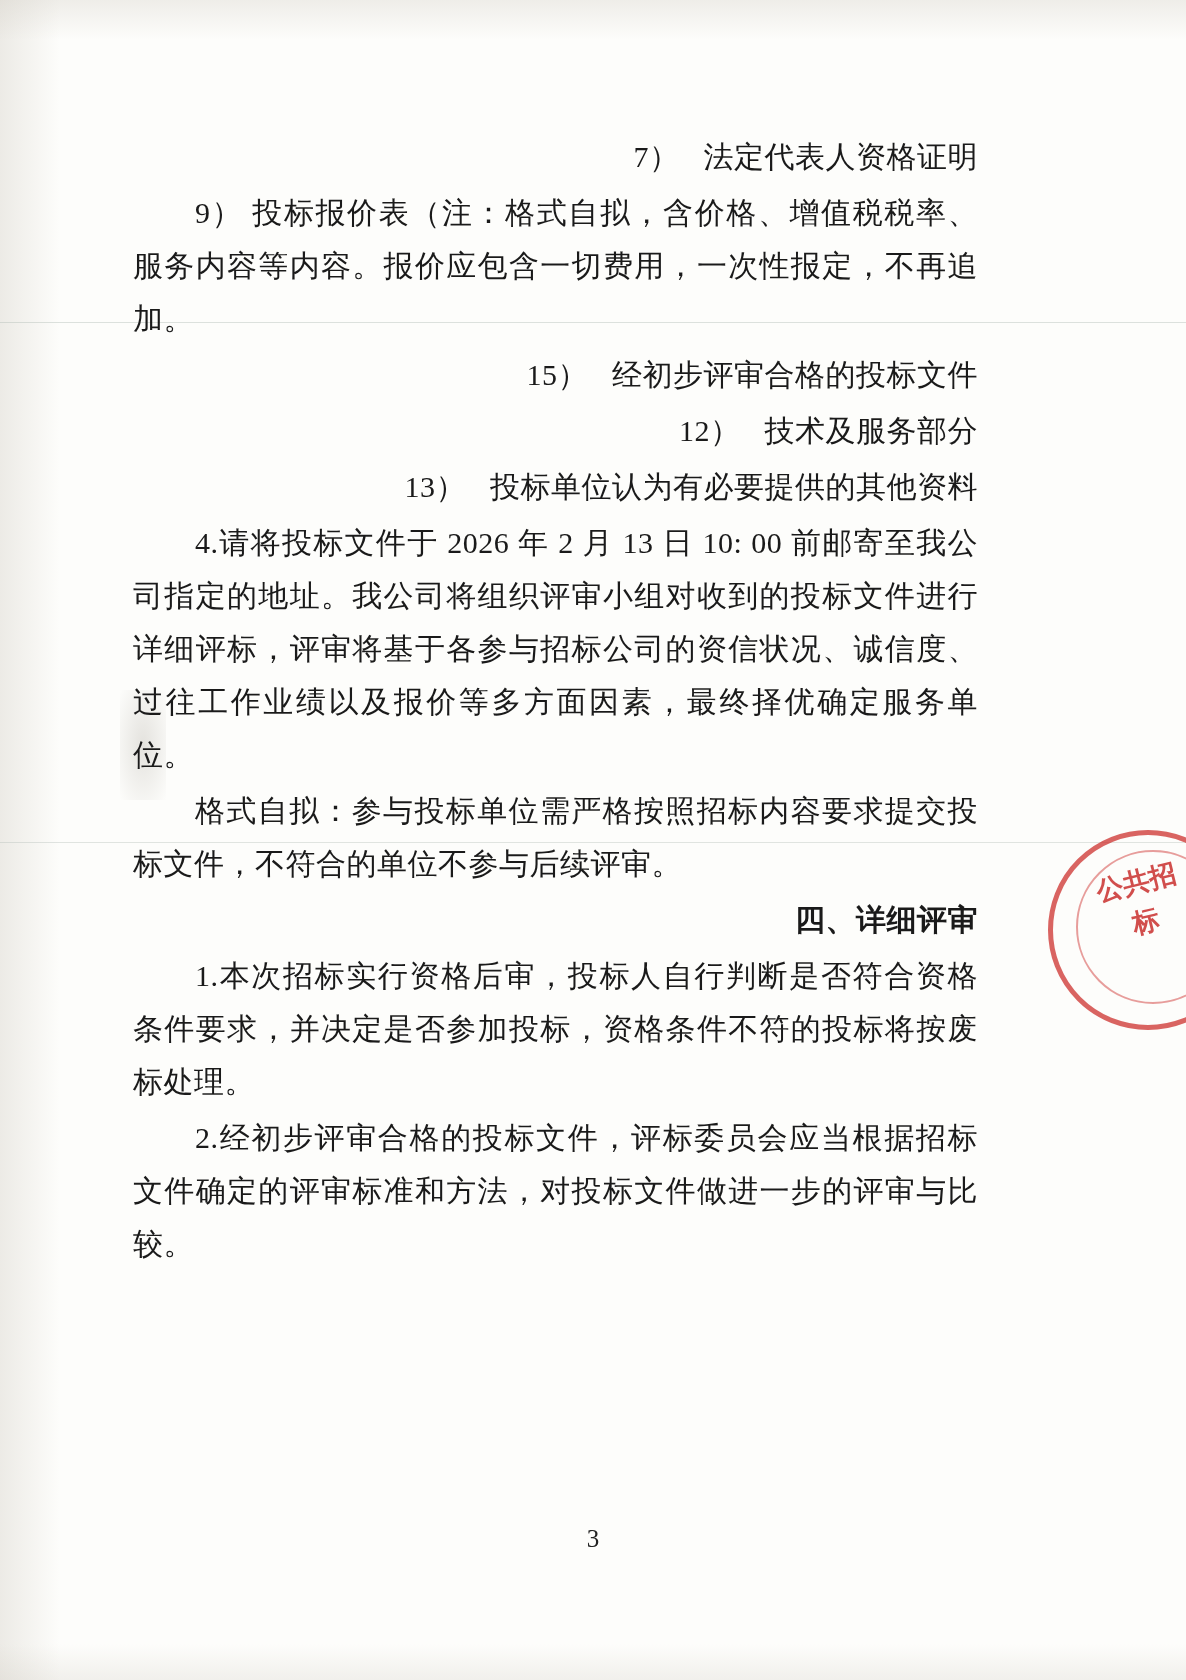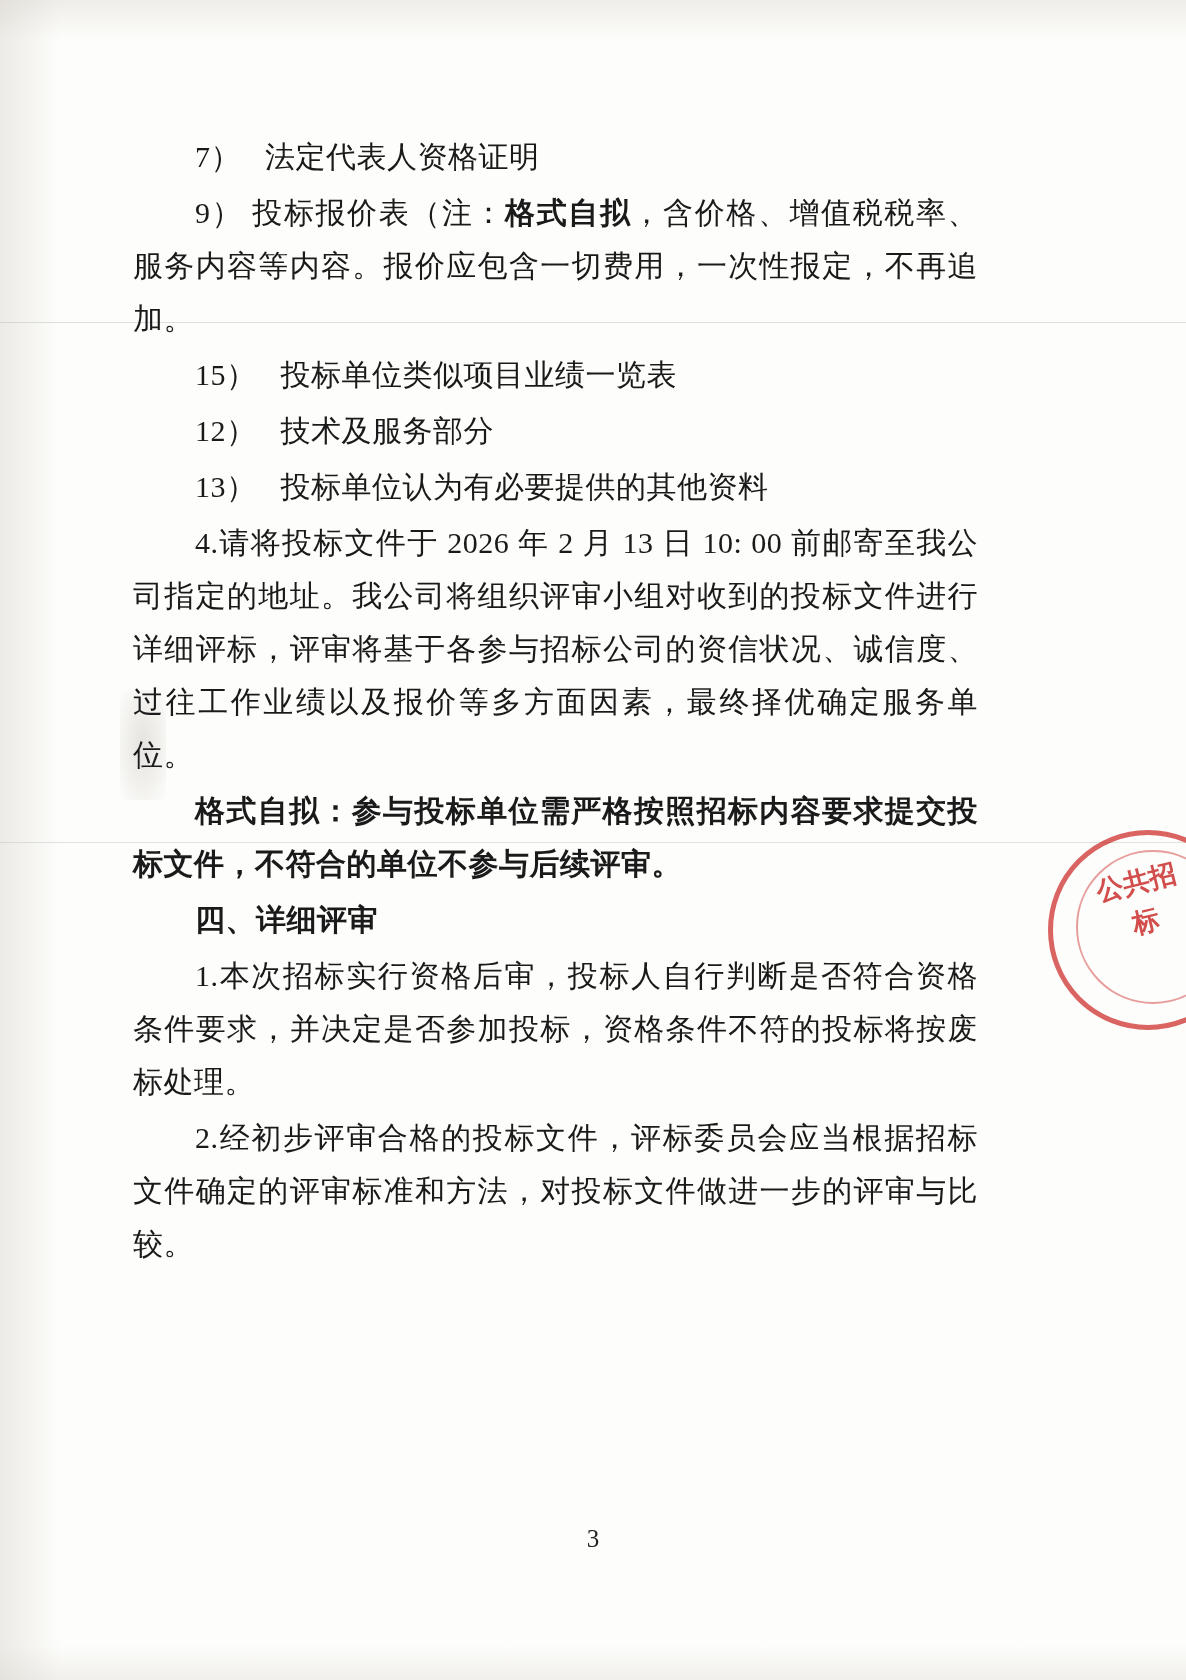"7） 法定代表人资格证明" p { text-align: none -> right }
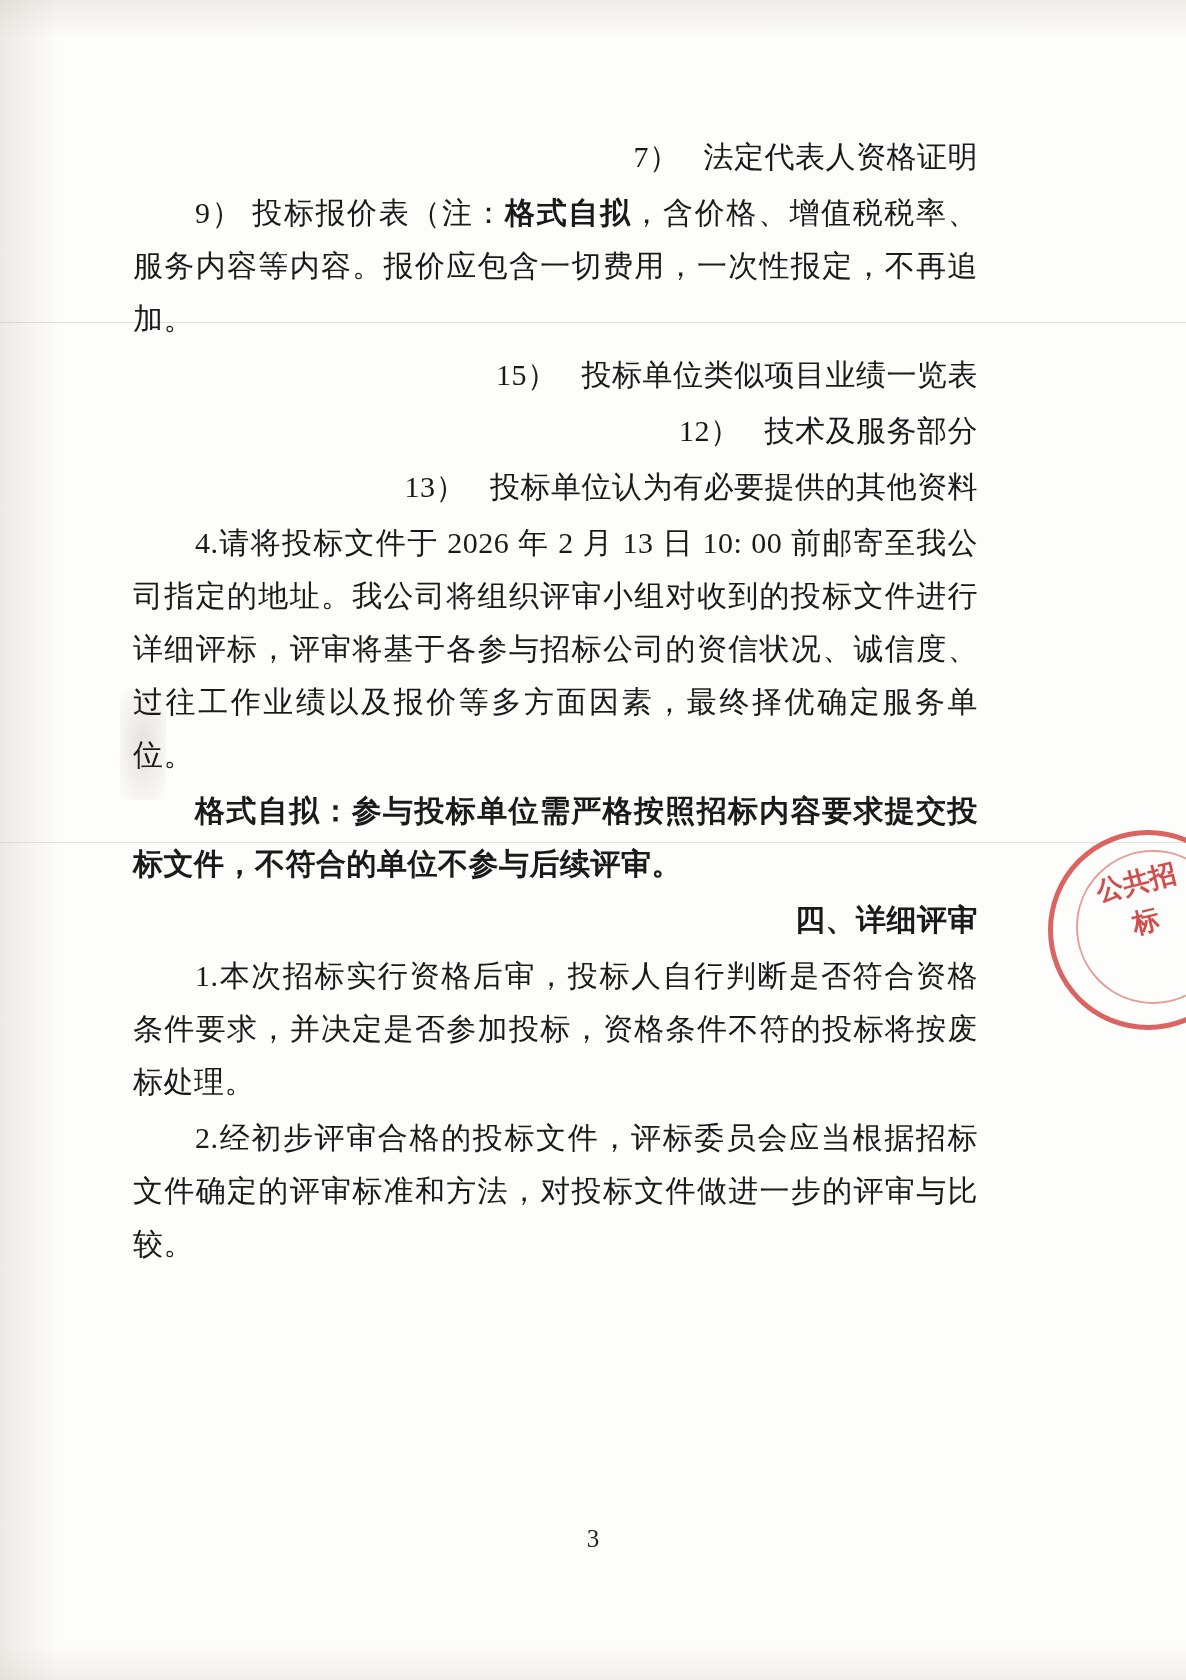"格式自拟" .bold { font-weight: bold -> normal }
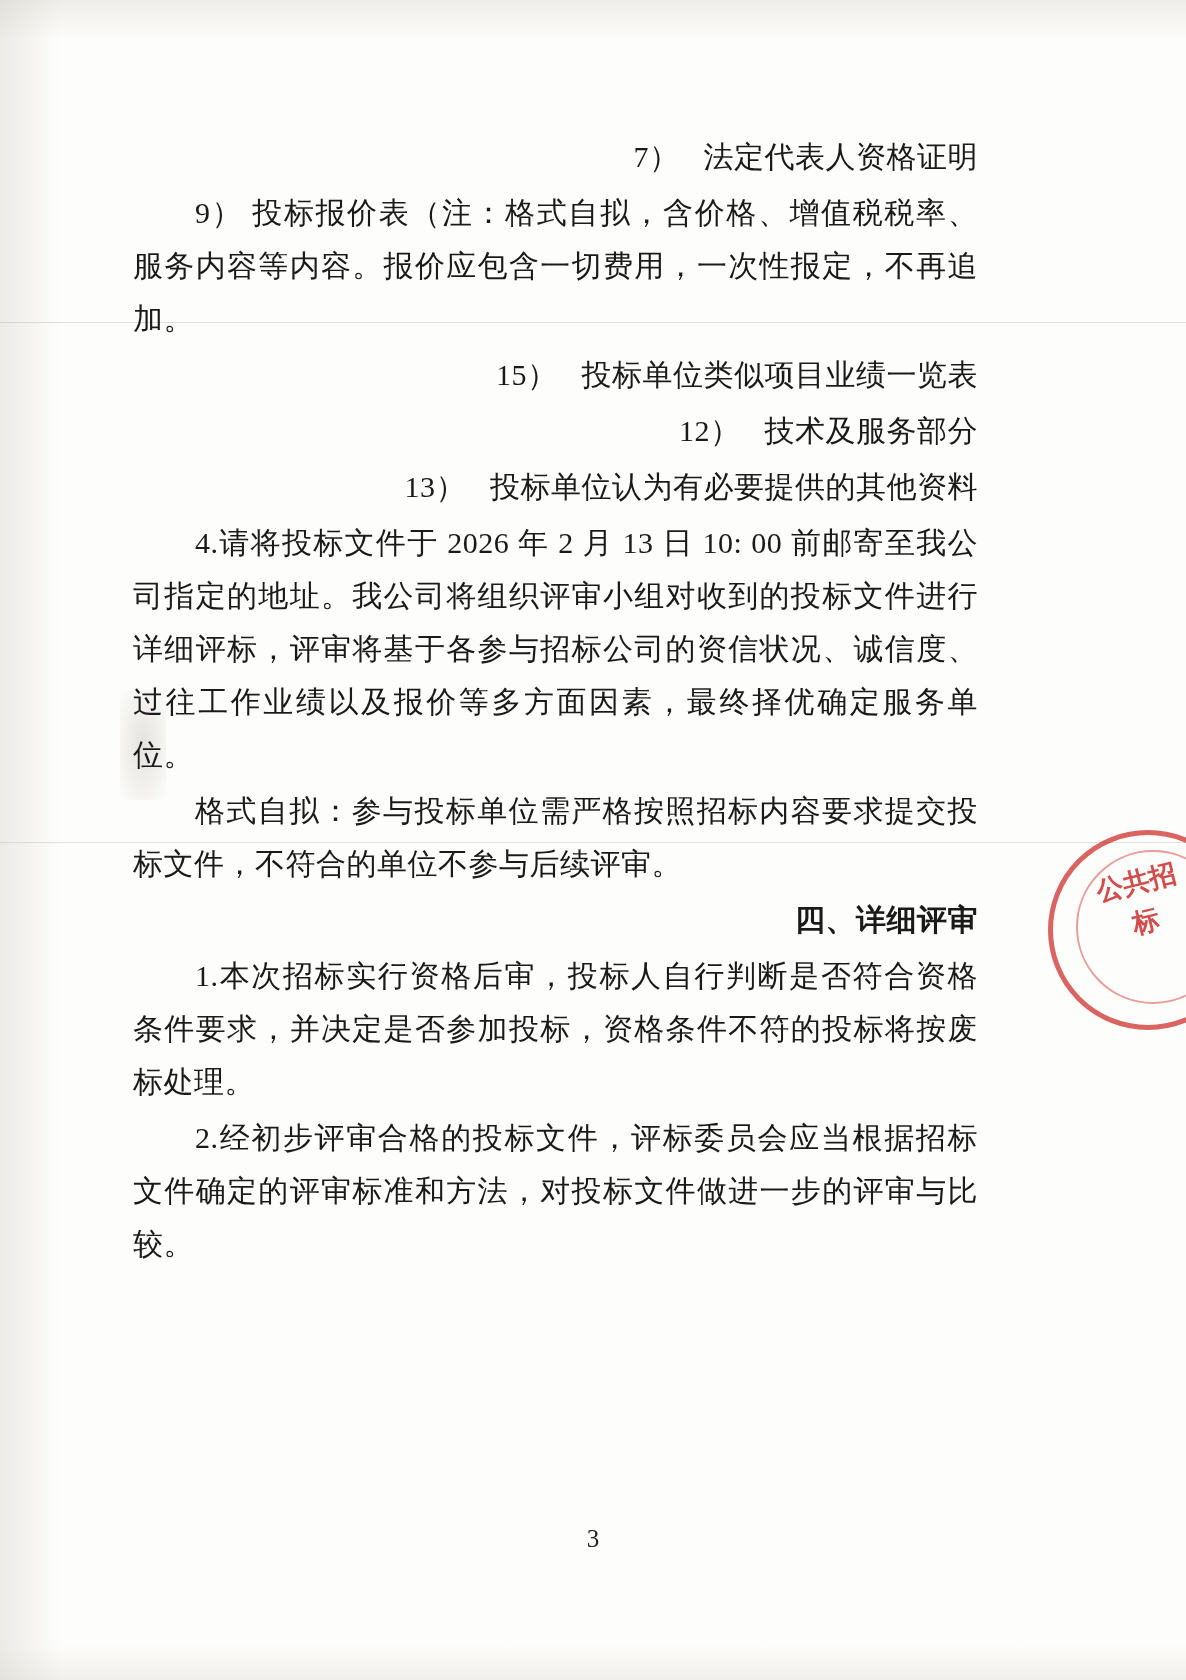"投标单位类似项目业绩一览表" span { text: 投标单位类似项目业绩一览表 -> 经初步评审合格的投标文件 }
